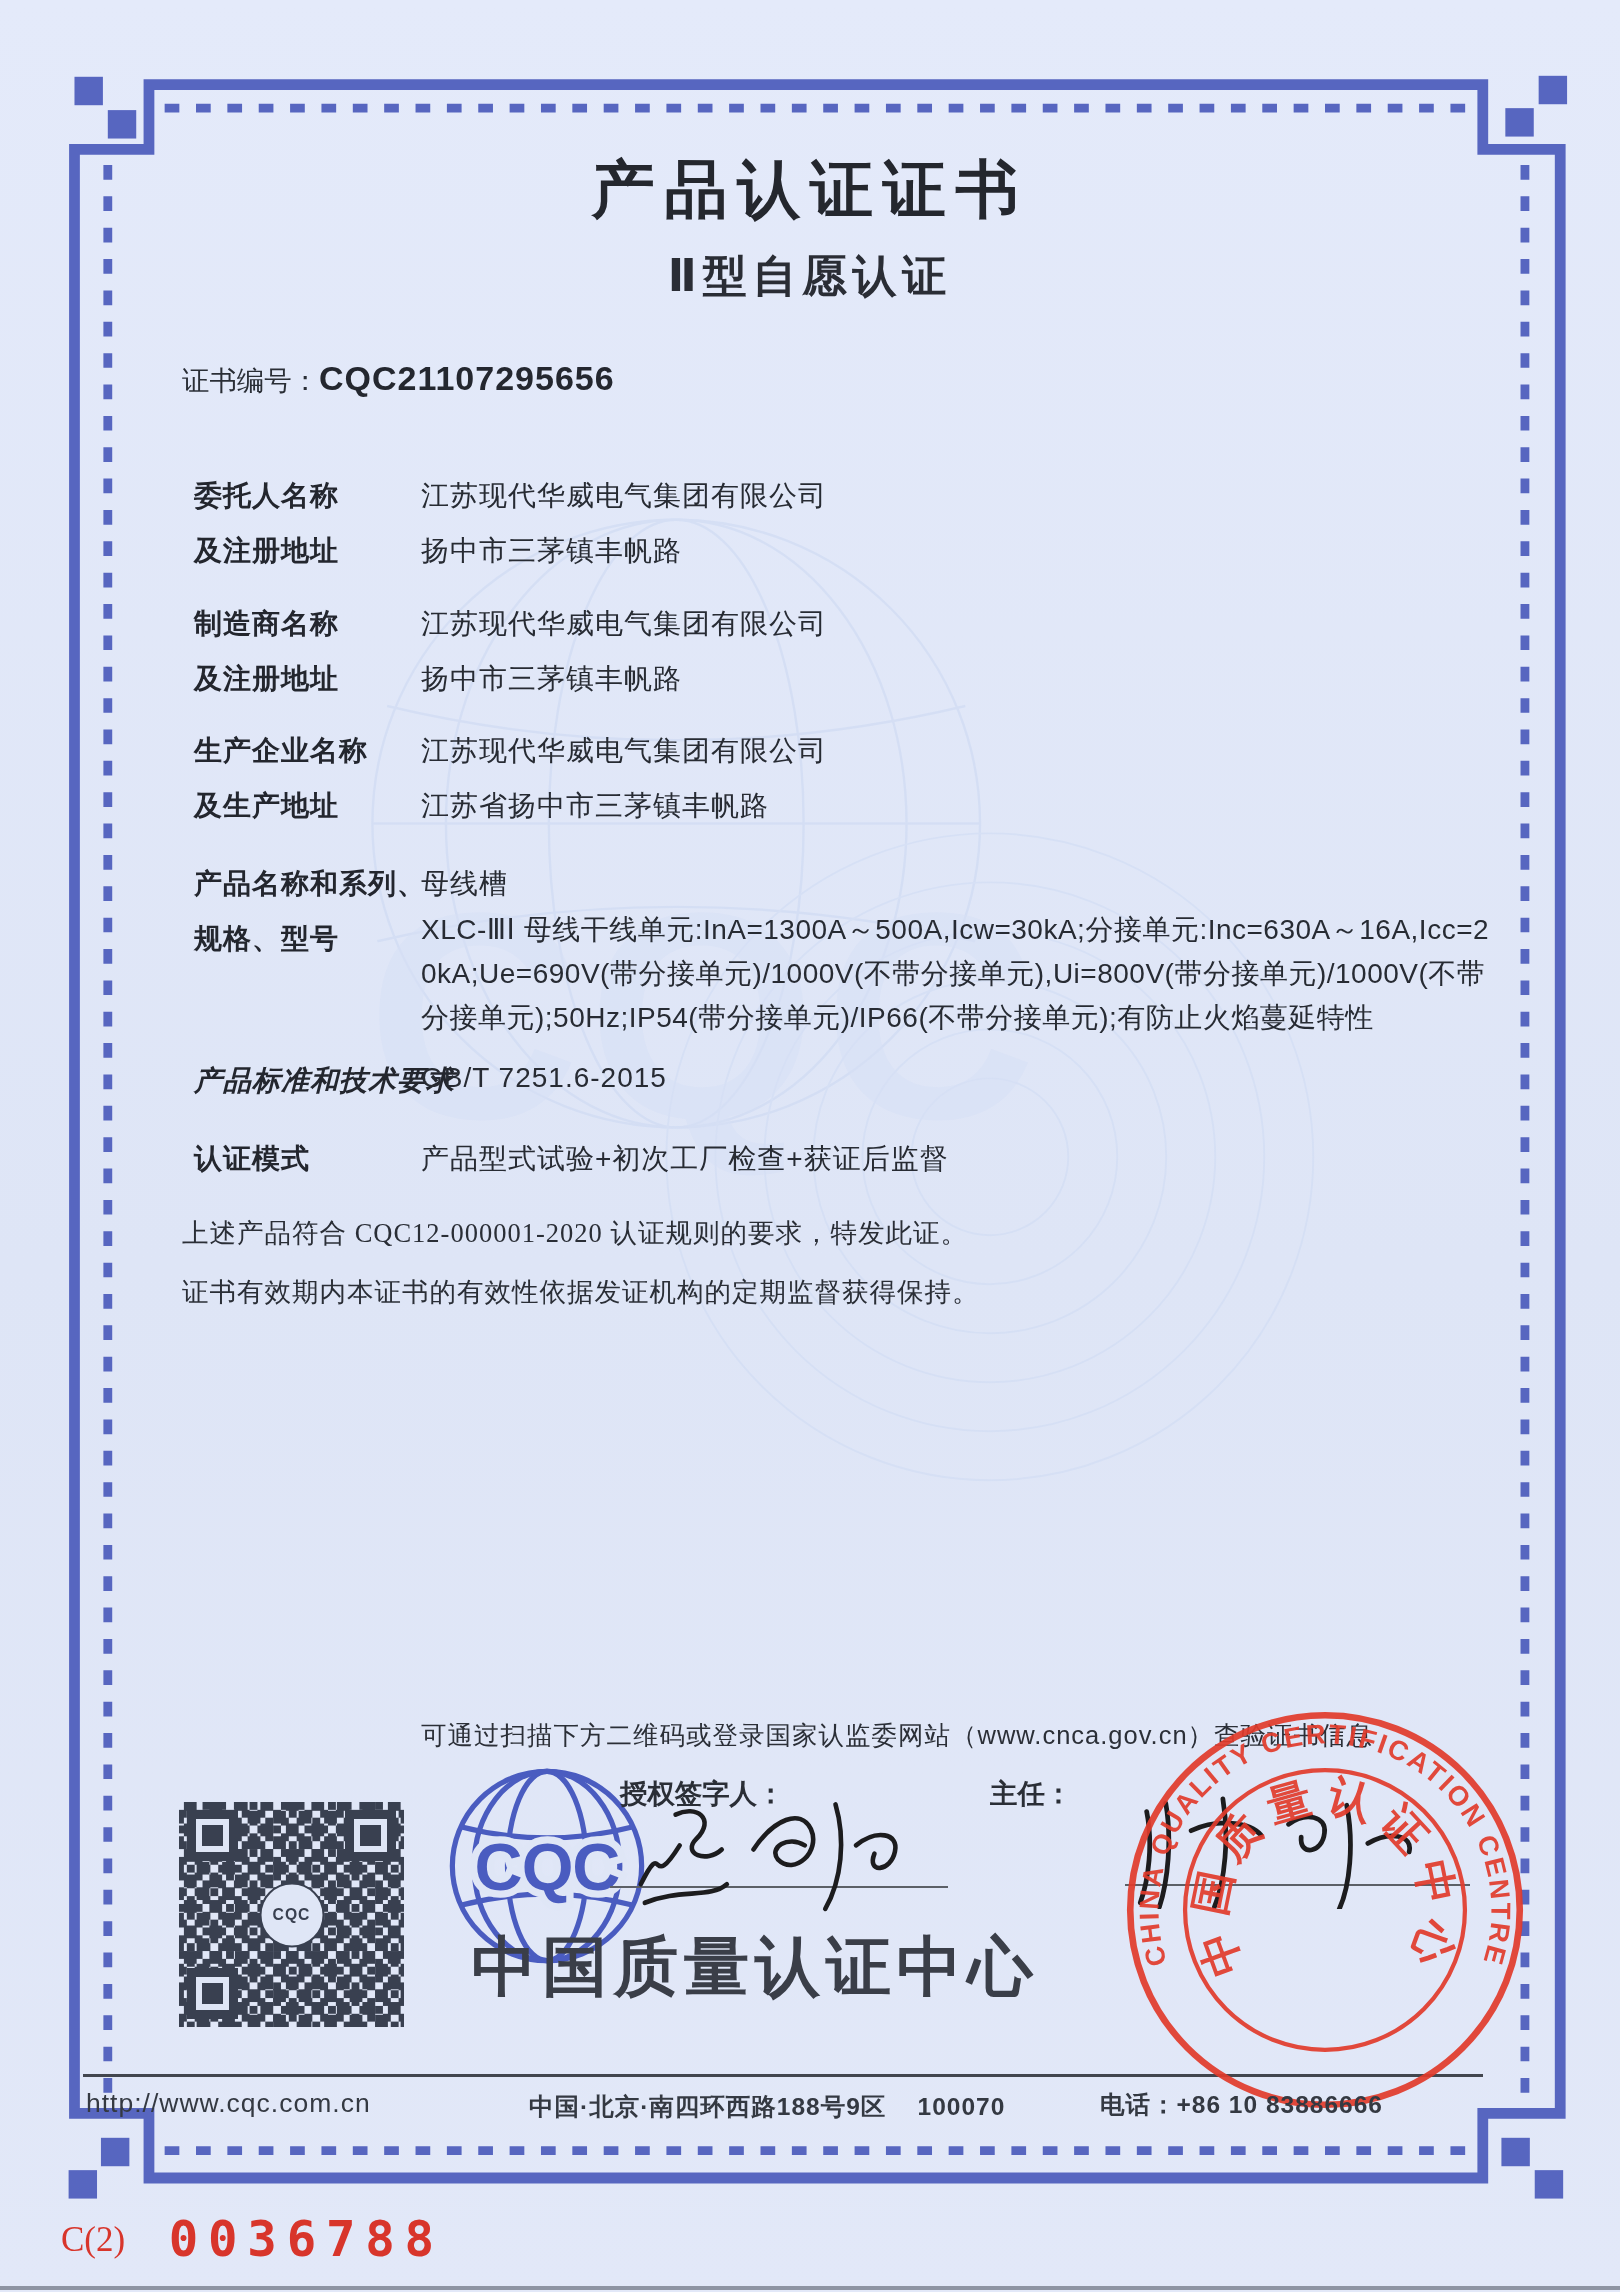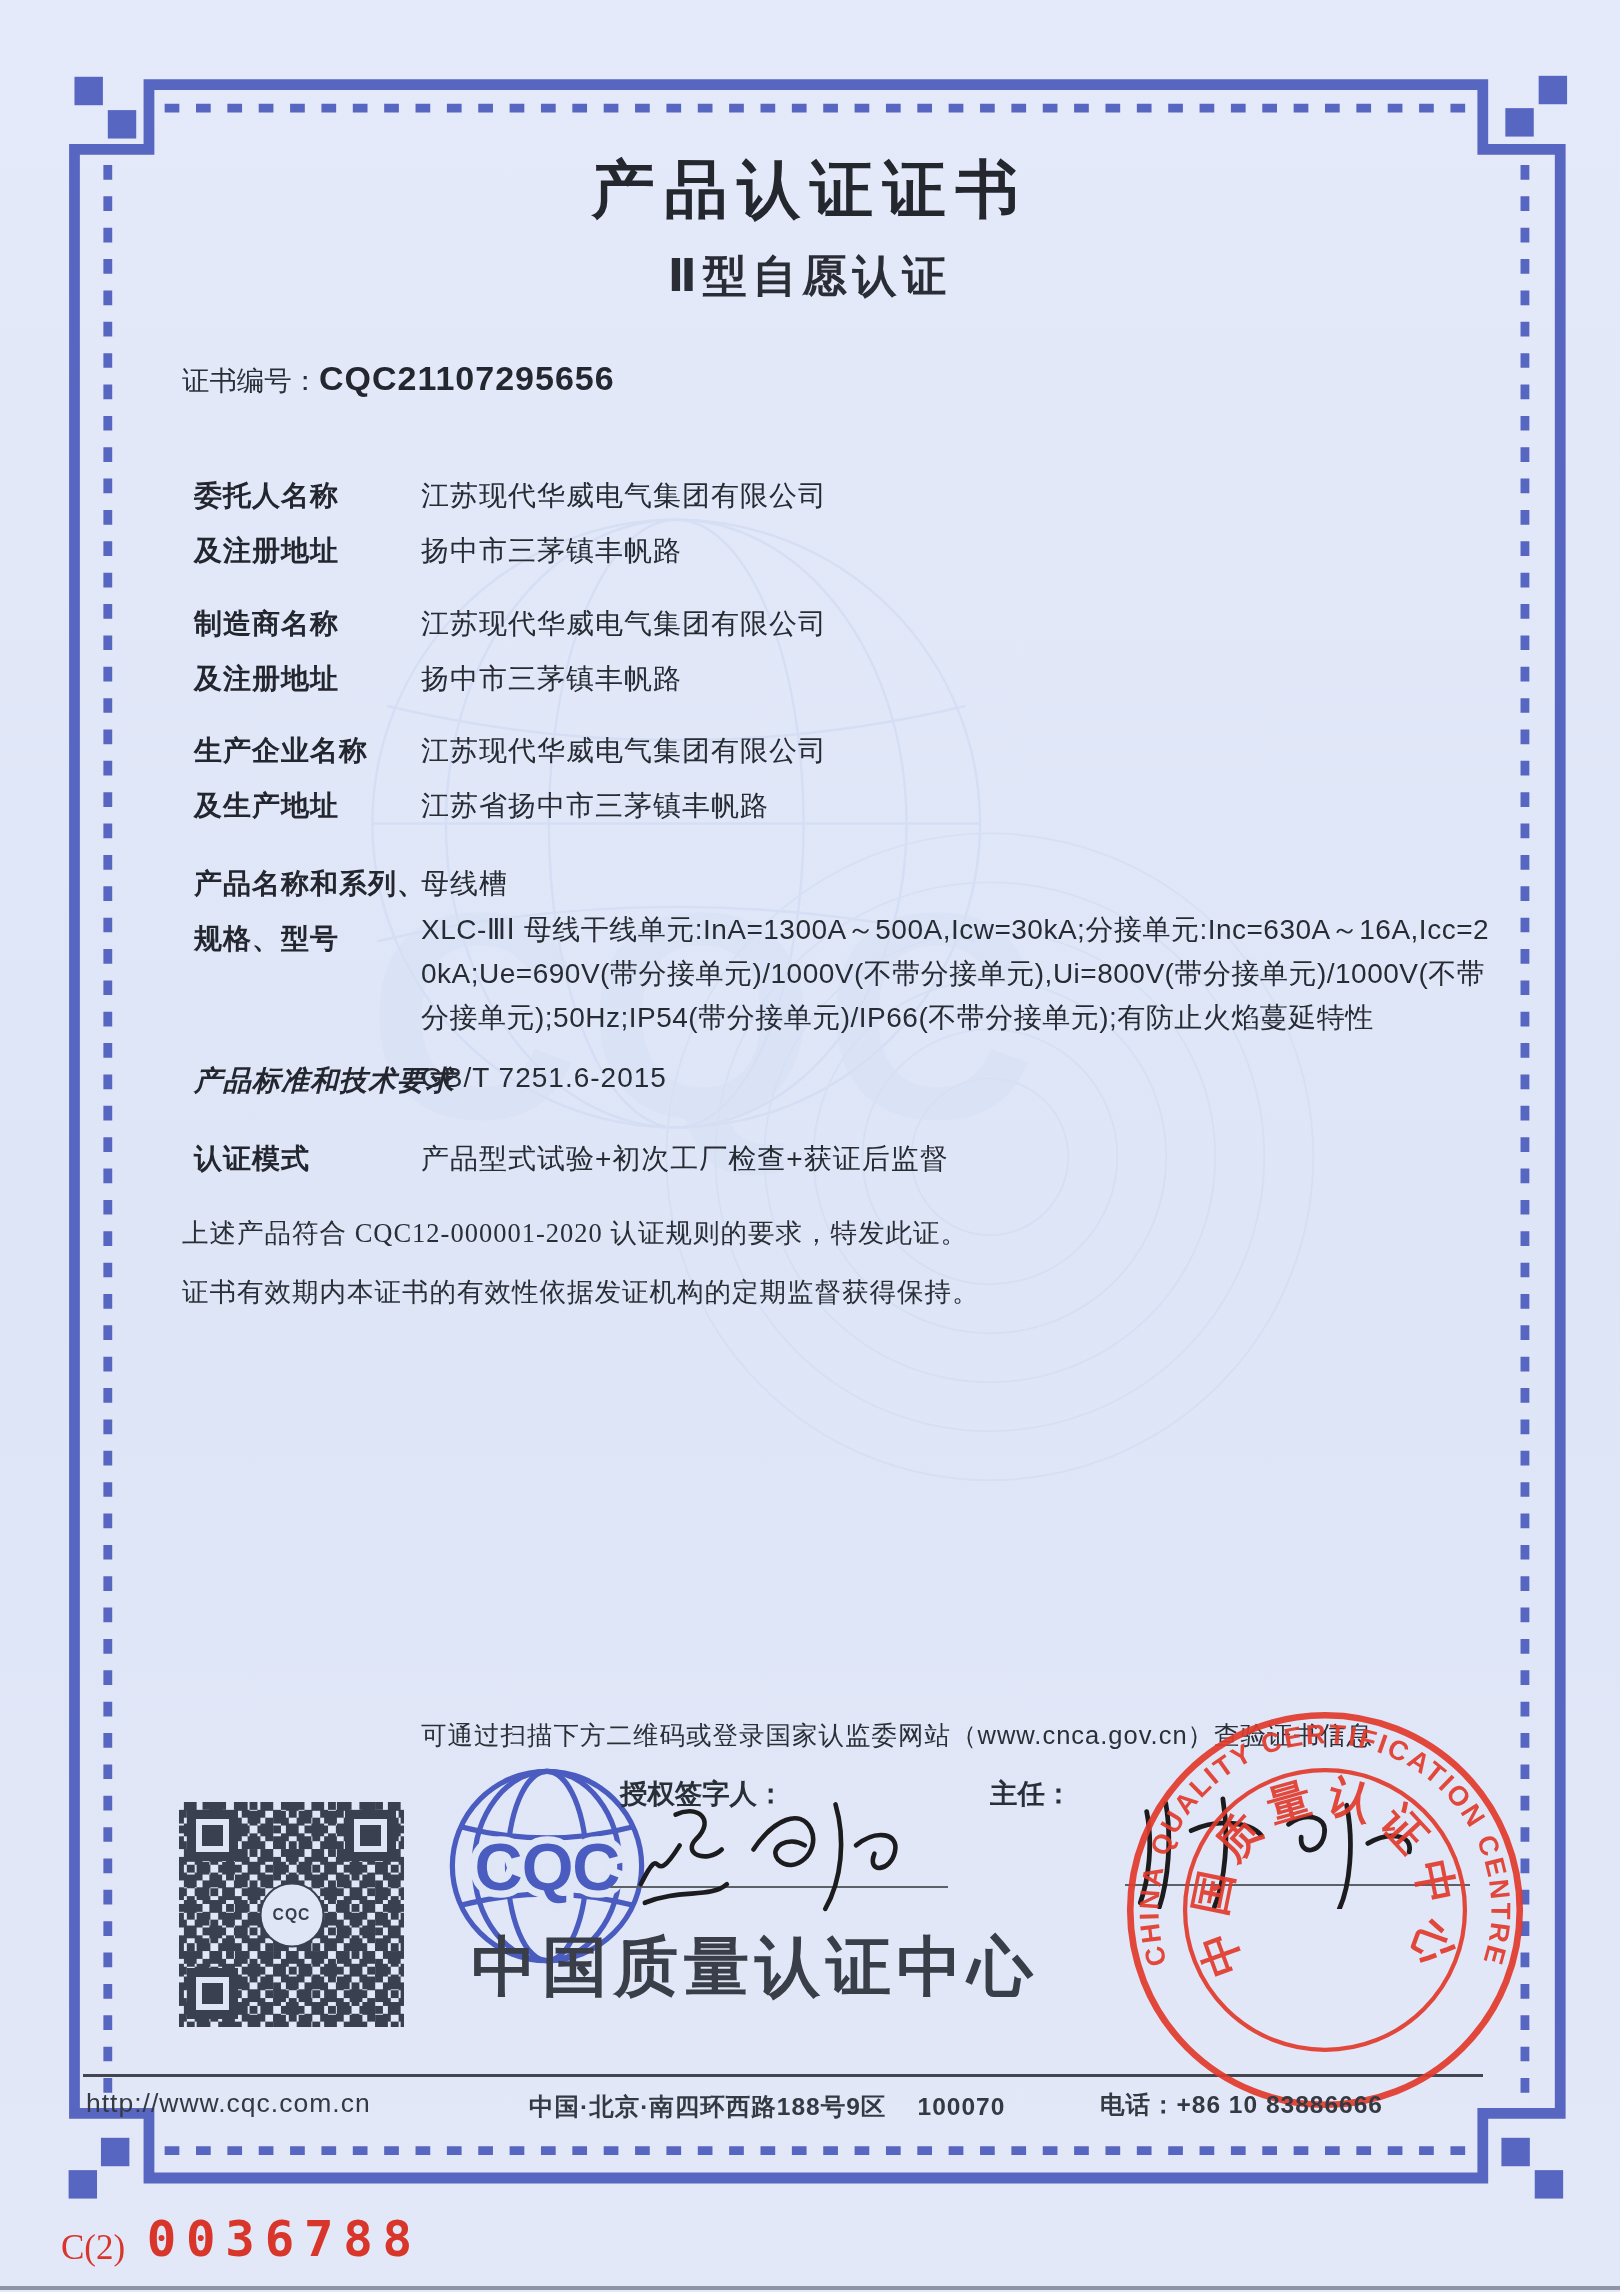"C(2)" .serial { align-items: flex-end -> center; gap: none -> 22px }
